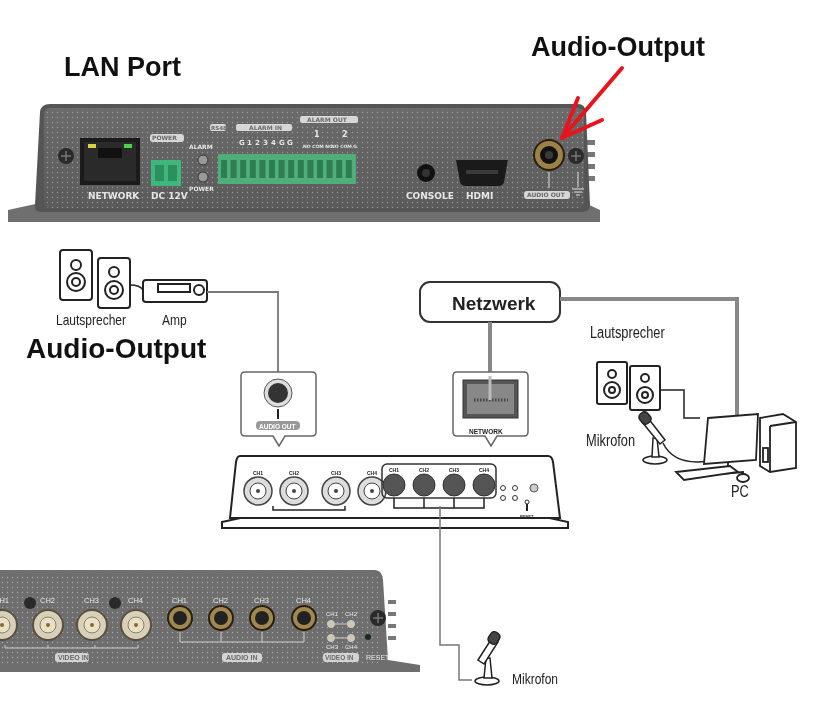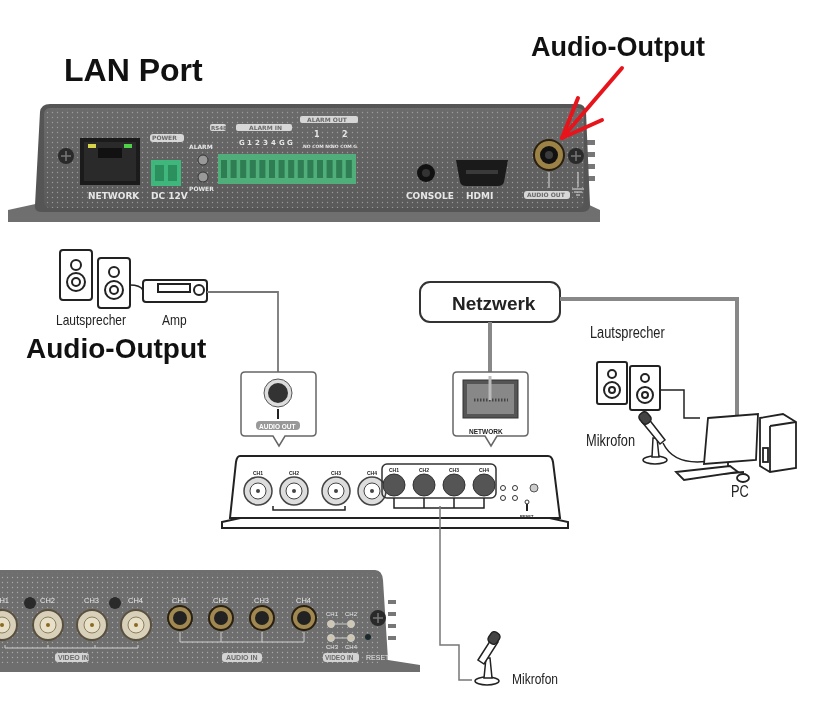"LAN Port" div.abs { font-size: 32px -> 27px }
